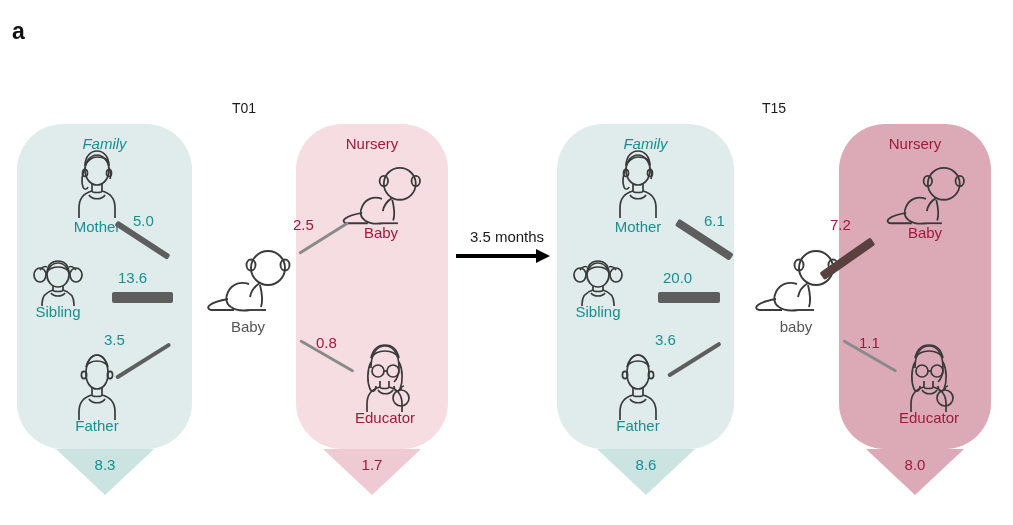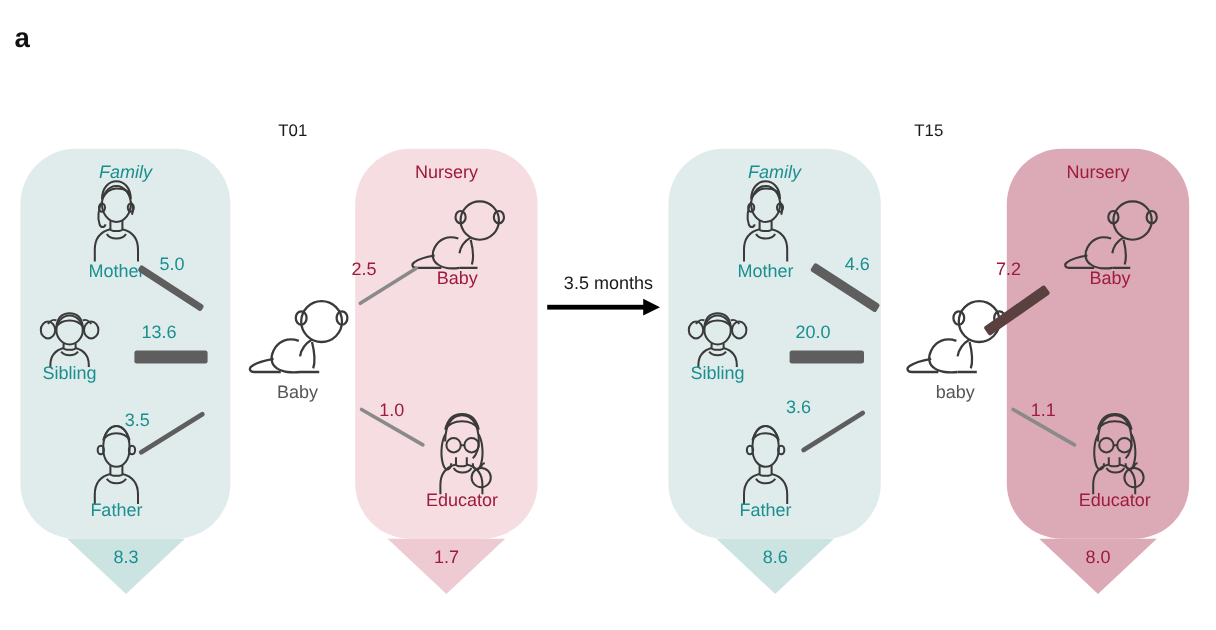"4.6" div.link-value { text: 4.6 -> 6.1 }
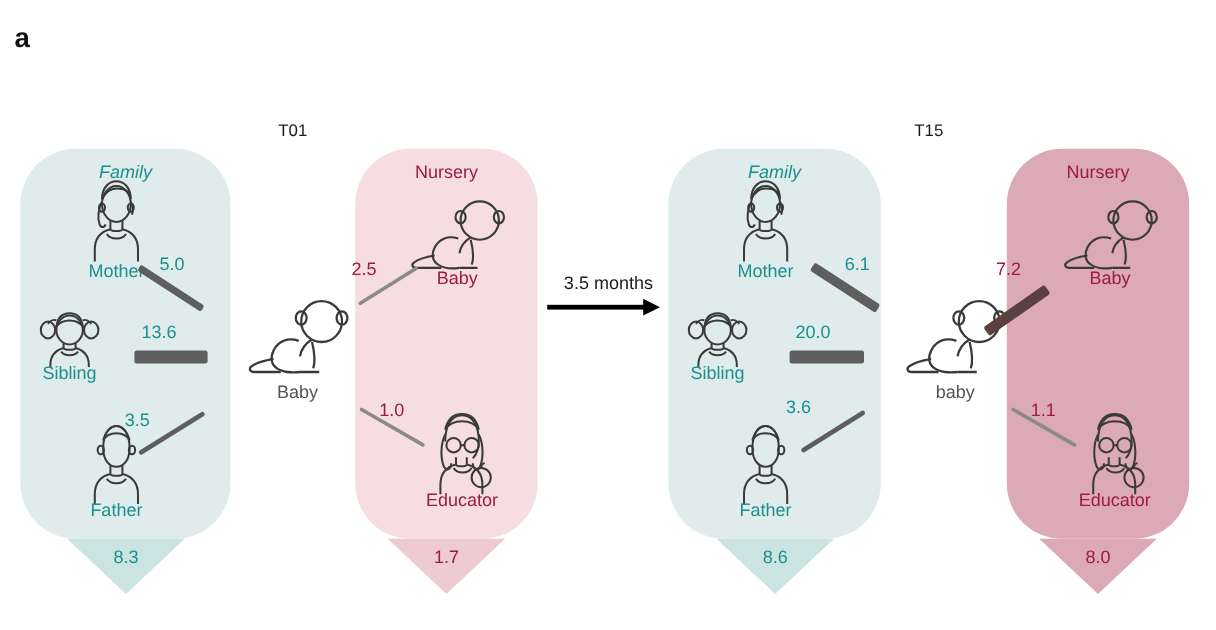"3.5" div.link-value { top: 342px -> 331px }
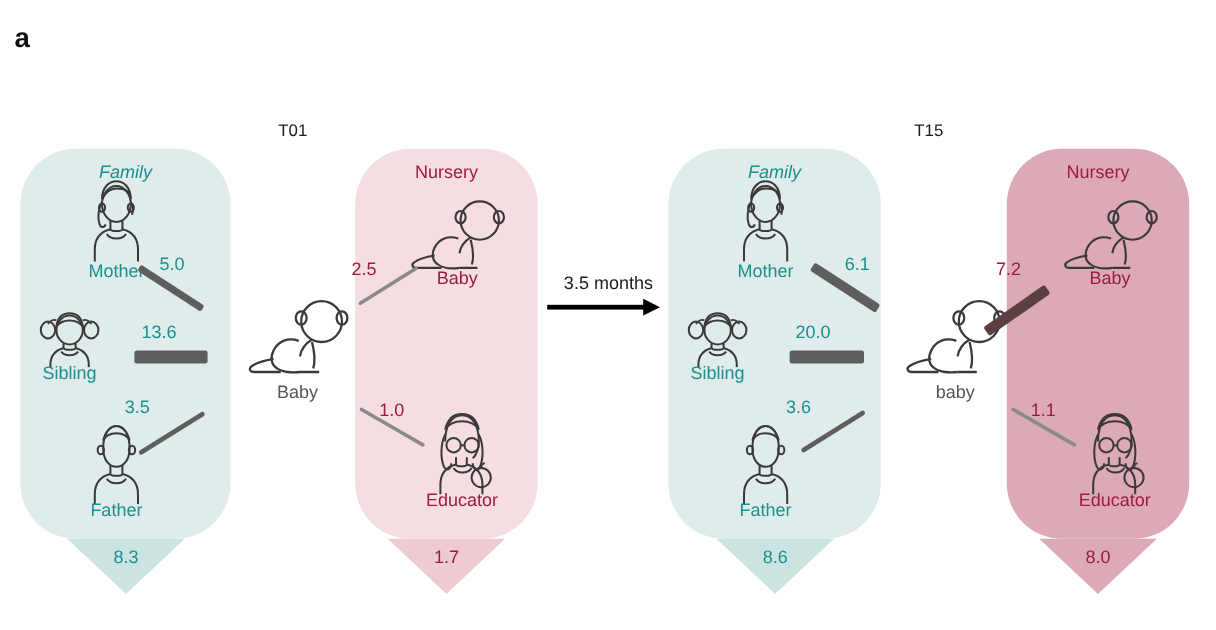"1.0" div.link-value { text: 1.0 -> 0.8 }
